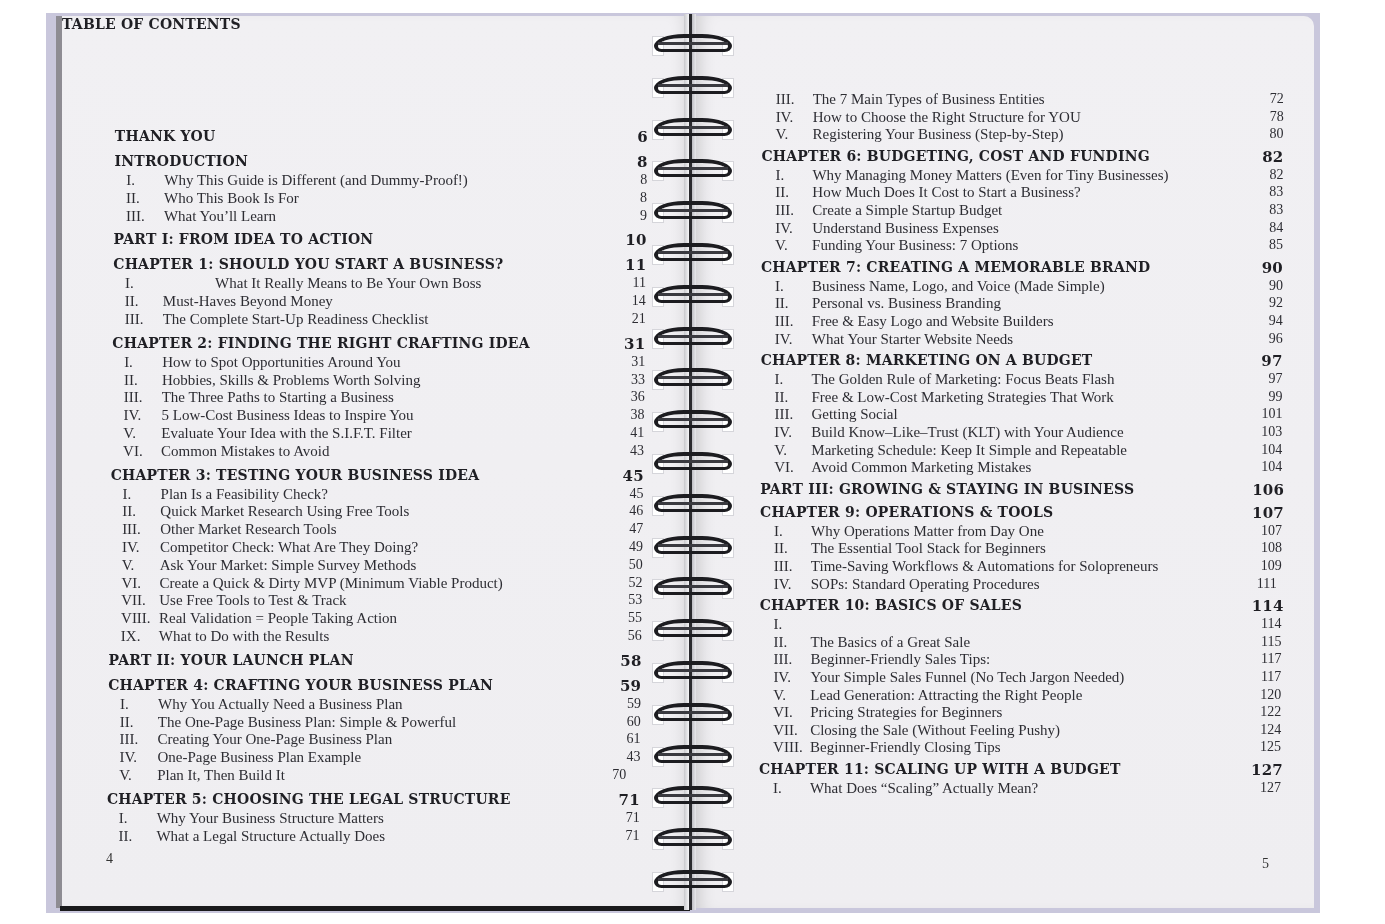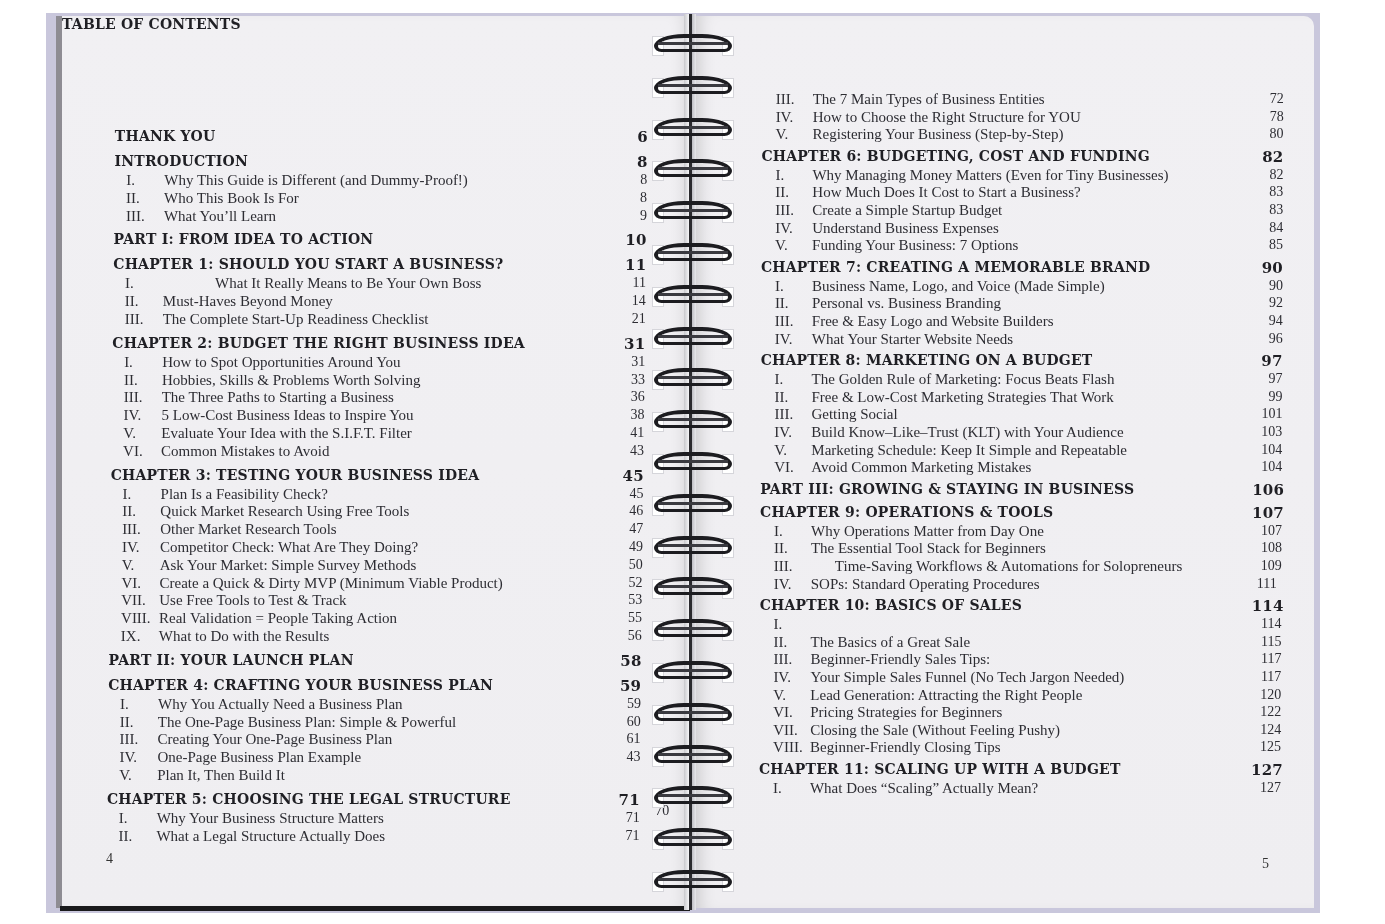"CHAPTER 2: BUDGET THE RIGHT" span { text: BUDGET THE RIGHT BUSINESS -> FINDING THE RIGHT CRAFTING }
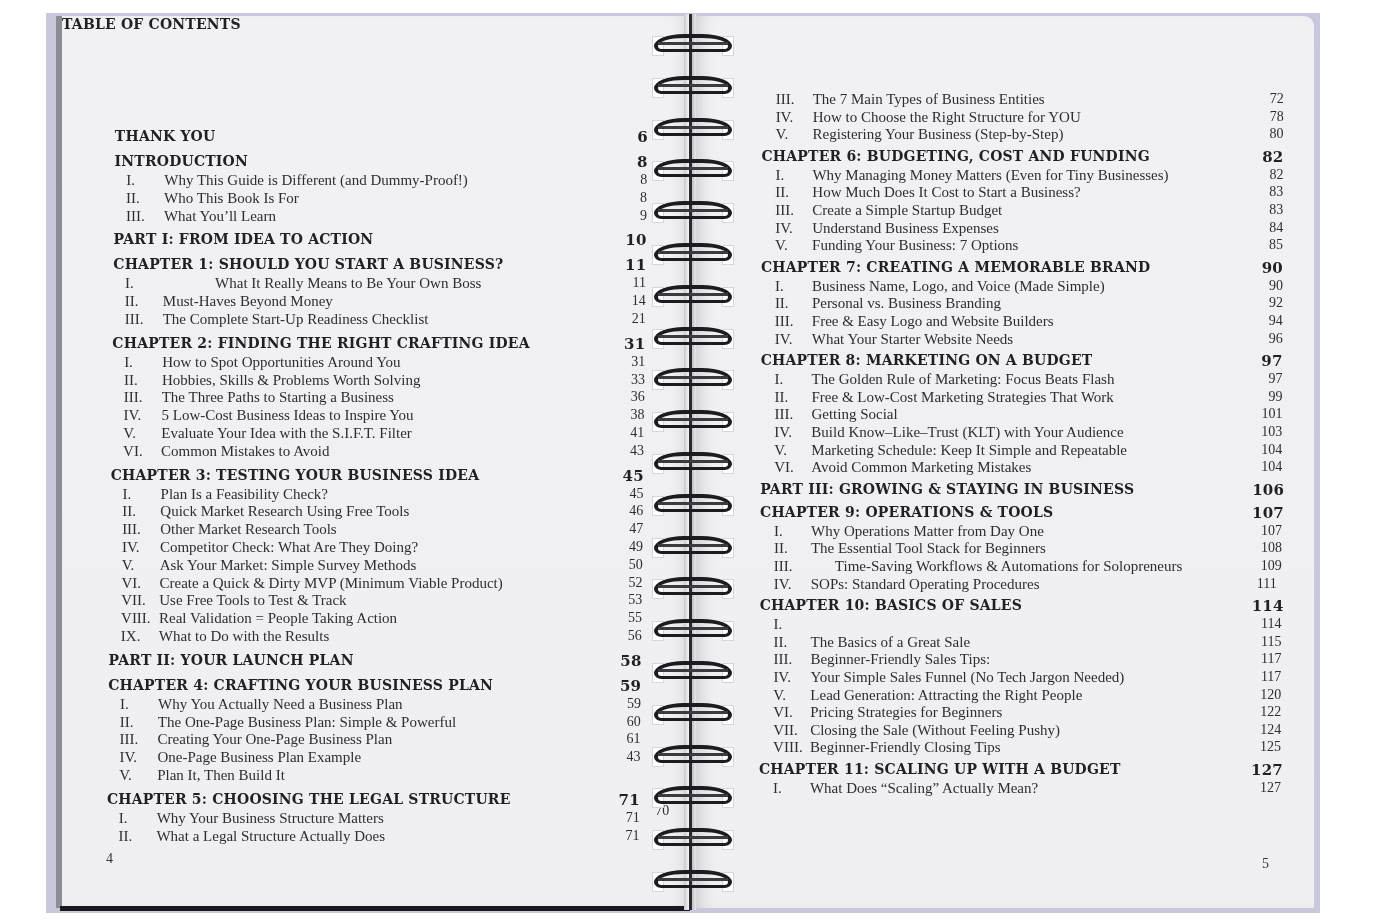"Time-Saving Workflows & Automations for" span.txt { margin-left: 24px -> none }
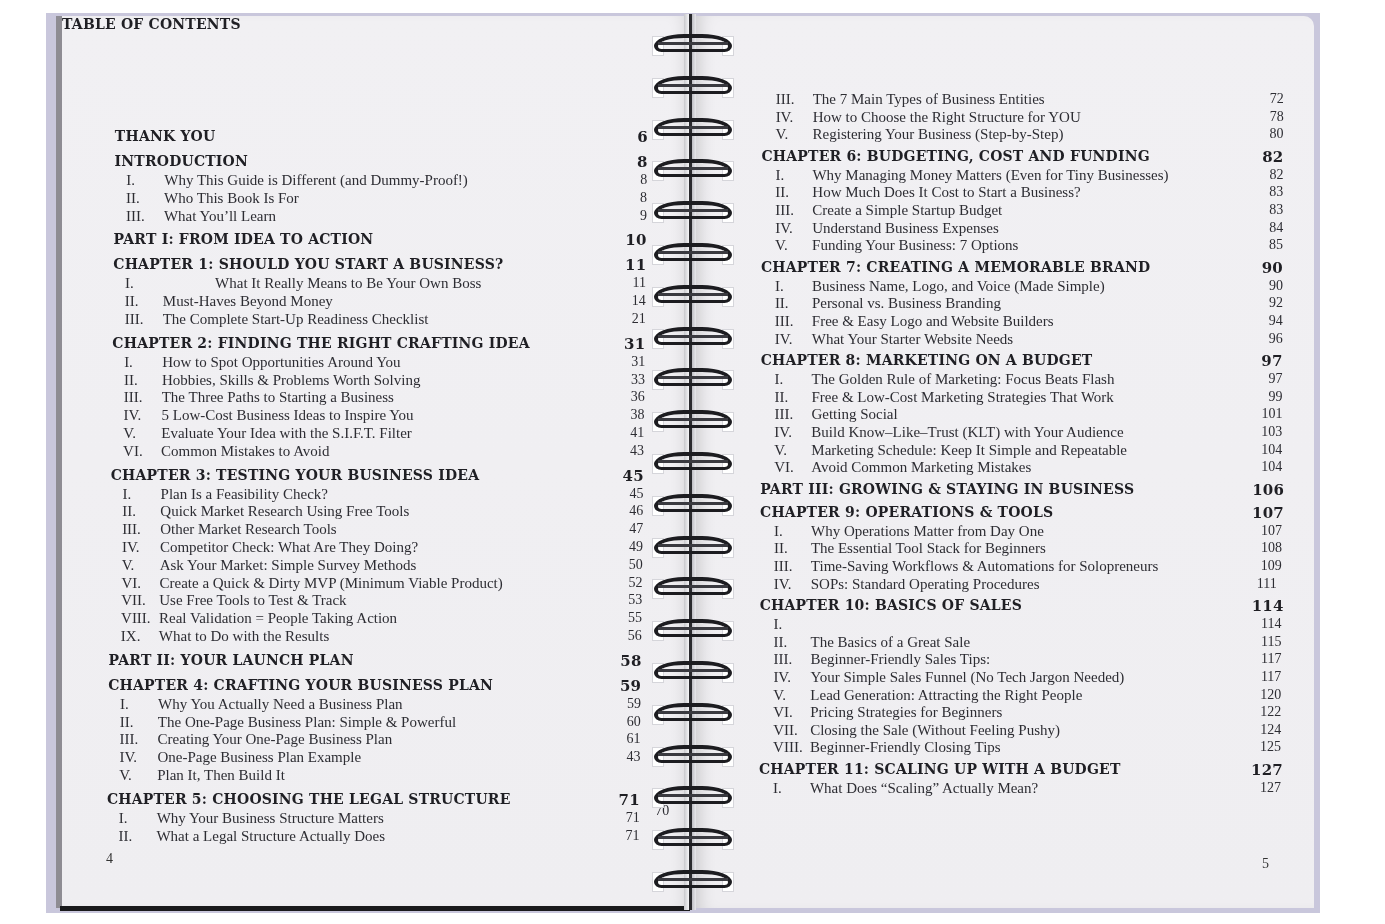"70" span.pg { left: 520px -> 477px; margin-top: 36px -> none }
